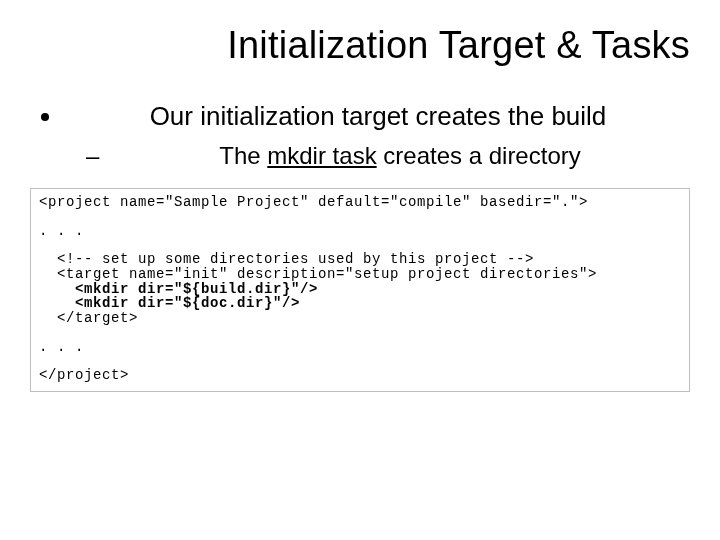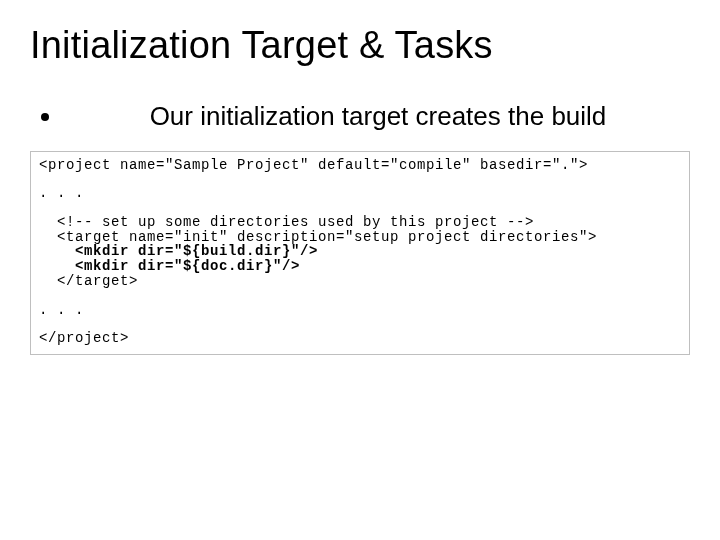"Initialization Target & Tasks" .title { text-align: left -> right }
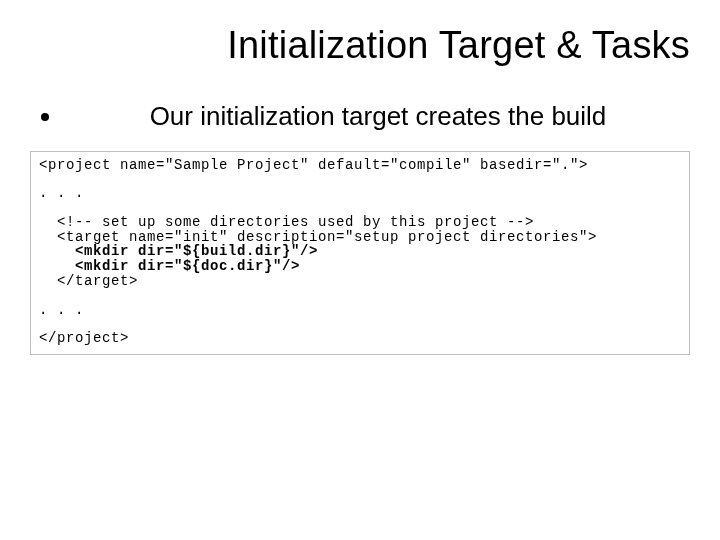"The mkdir task creates a" ul.lvl2 { html: none -> <ul> <li> <span>The </span><span>mkdir task</span><span> creates a directory</span> </li> </ul> }
